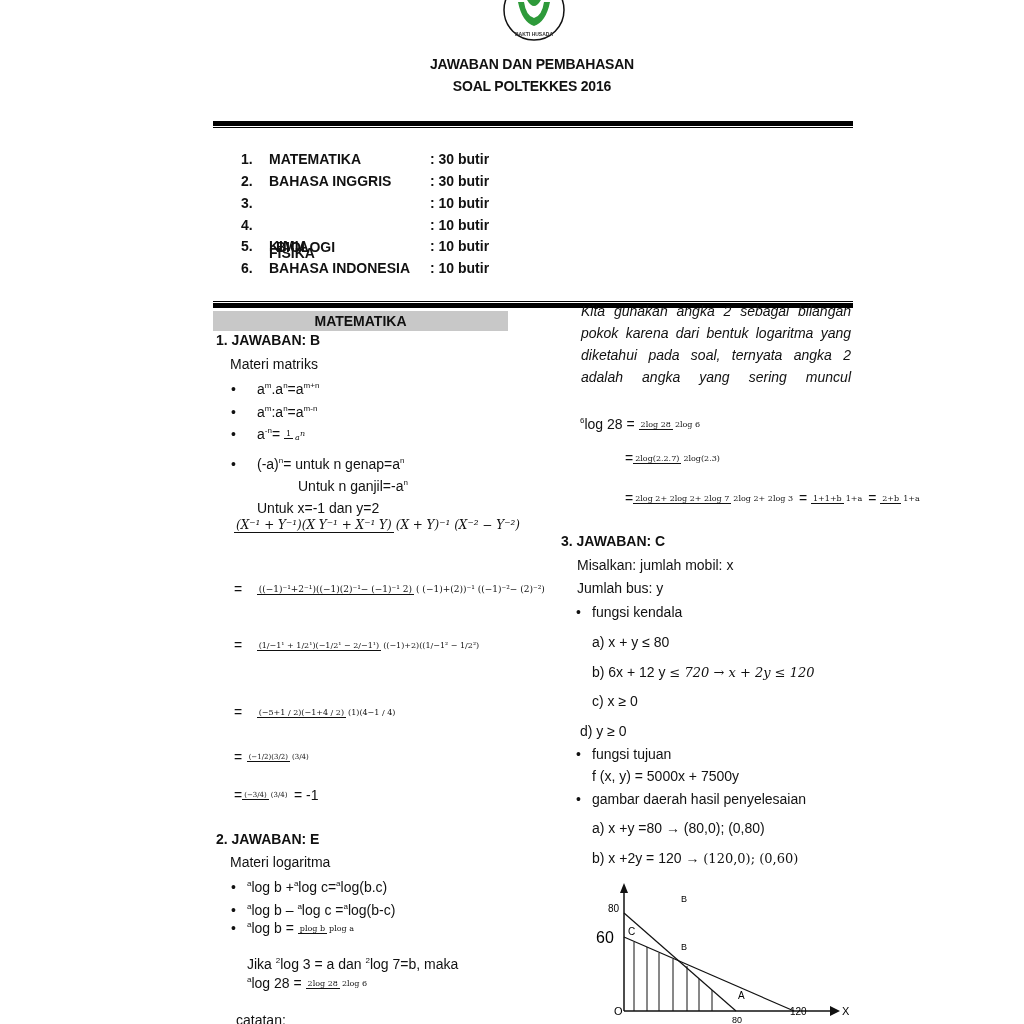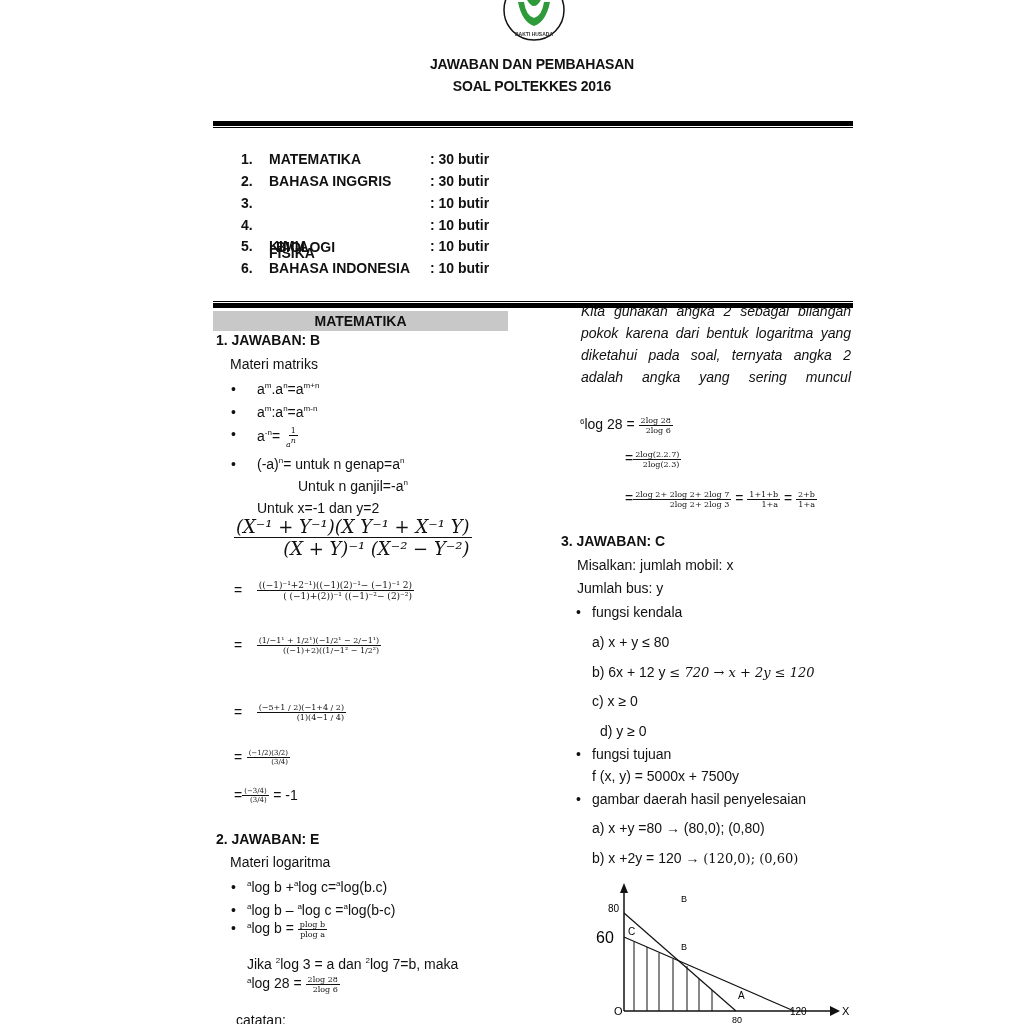"2log 28" .frac { align-items: flex-end -> flex-start; flex-direction: column -> row }
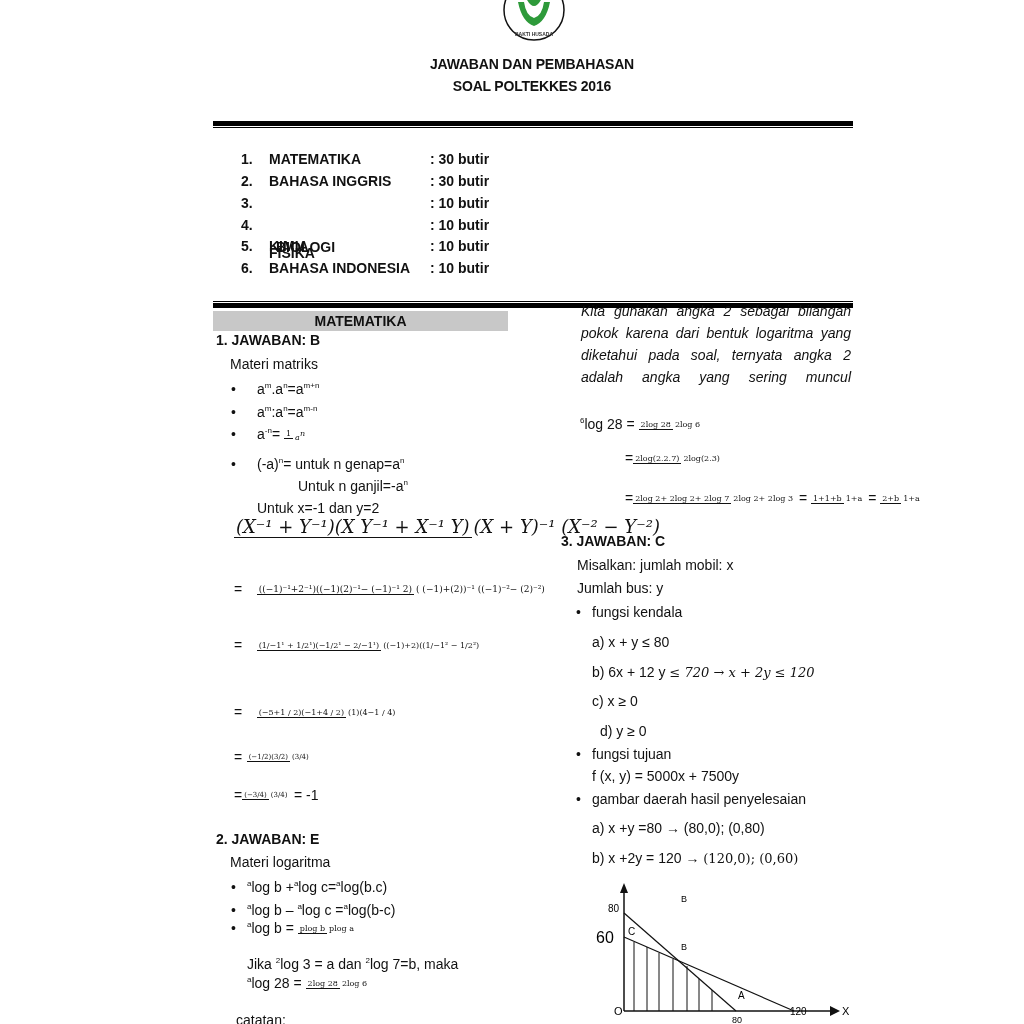"(X⁻¹ + Y⁻¹)(X Y⁻¹ +" span.frac { font-size: 18px -> 12px }
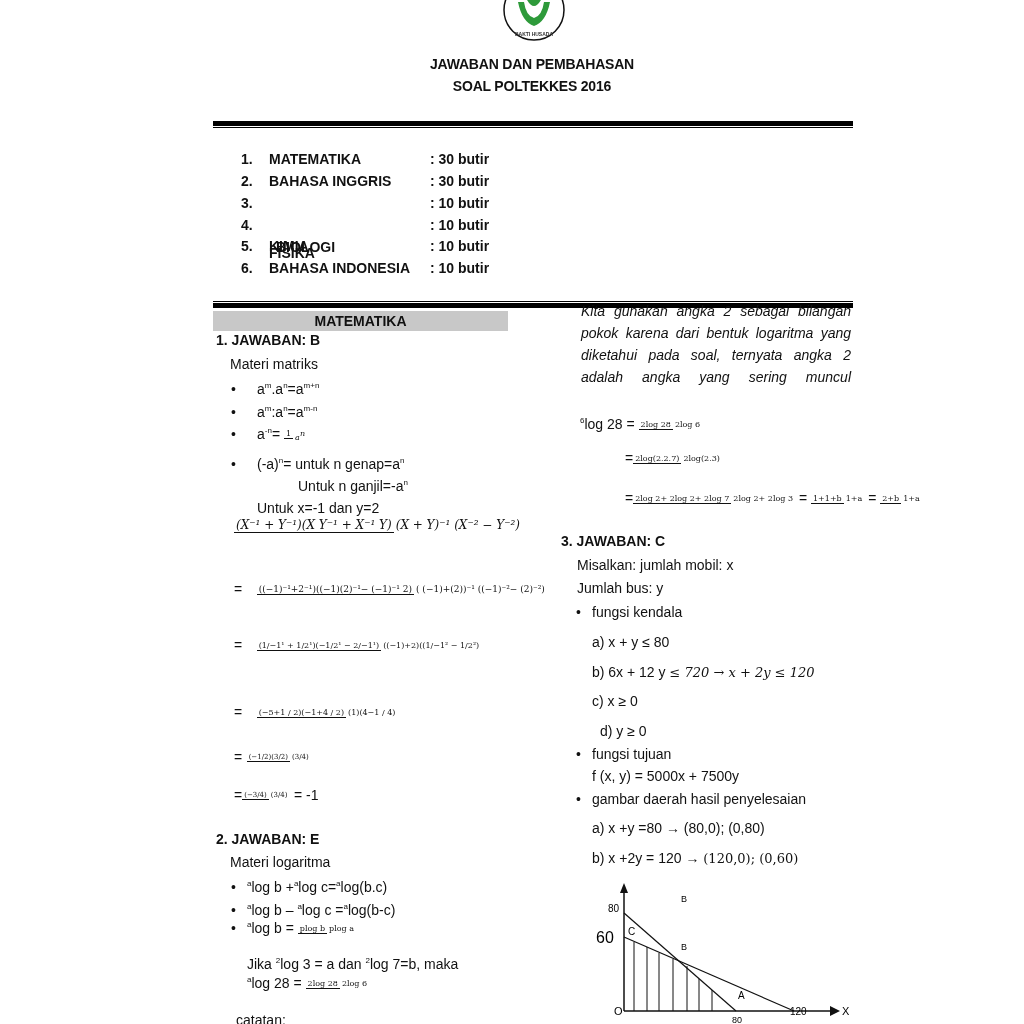"d) y ≥ 0" div.abs { left: 600px -> 580px }
